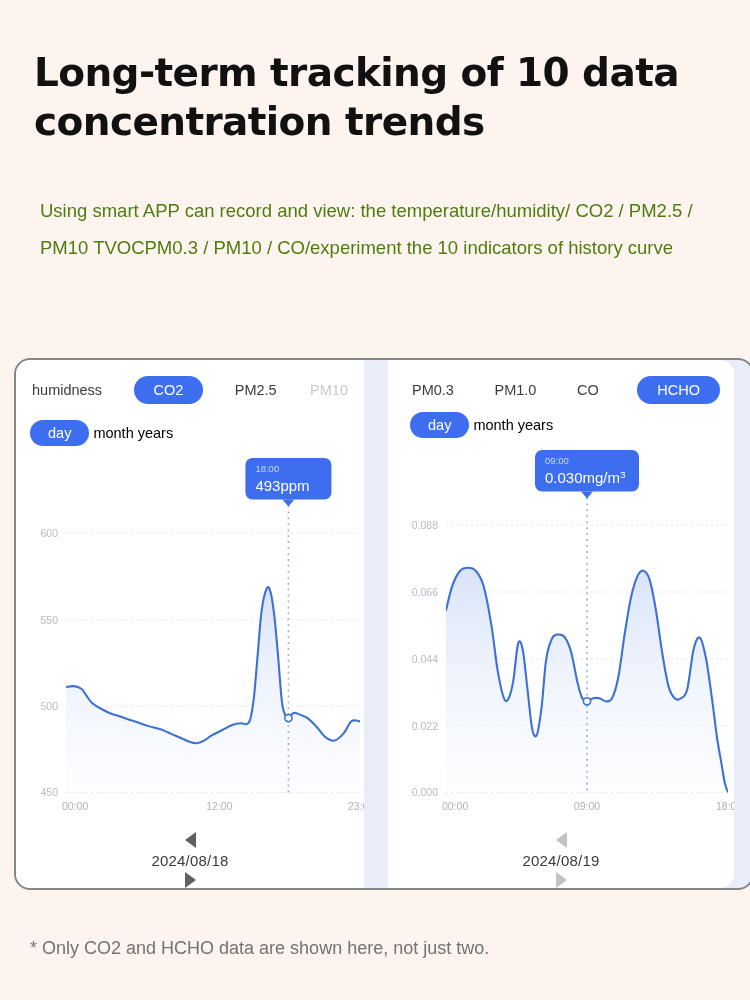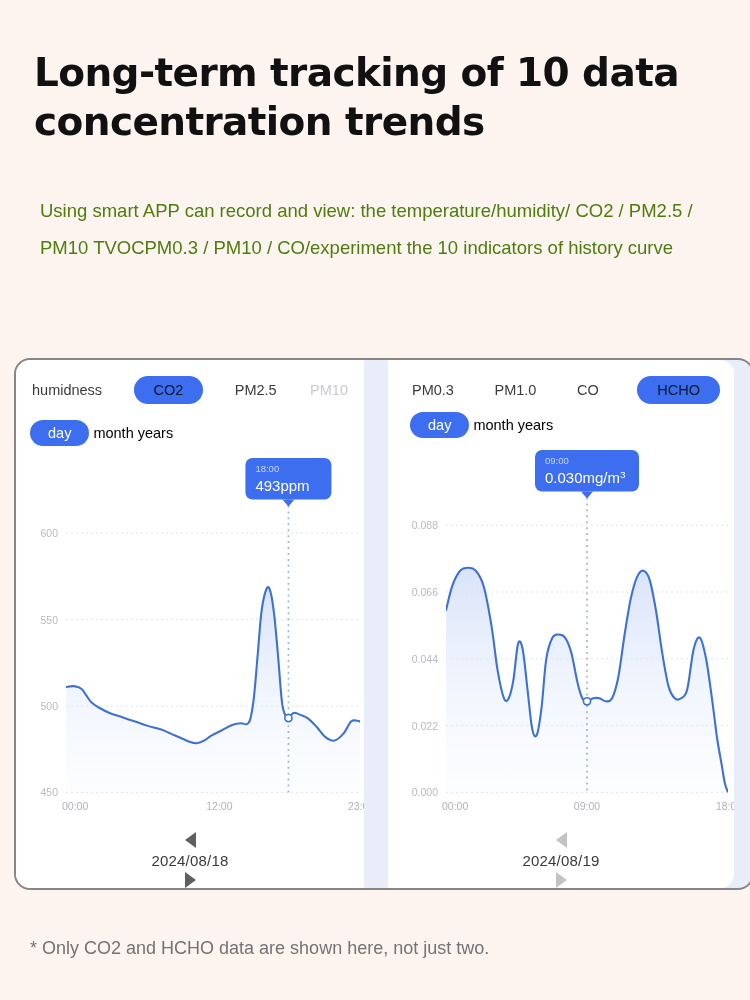"CO2" .tab.active { color: #0f172a -> #ffffff }
